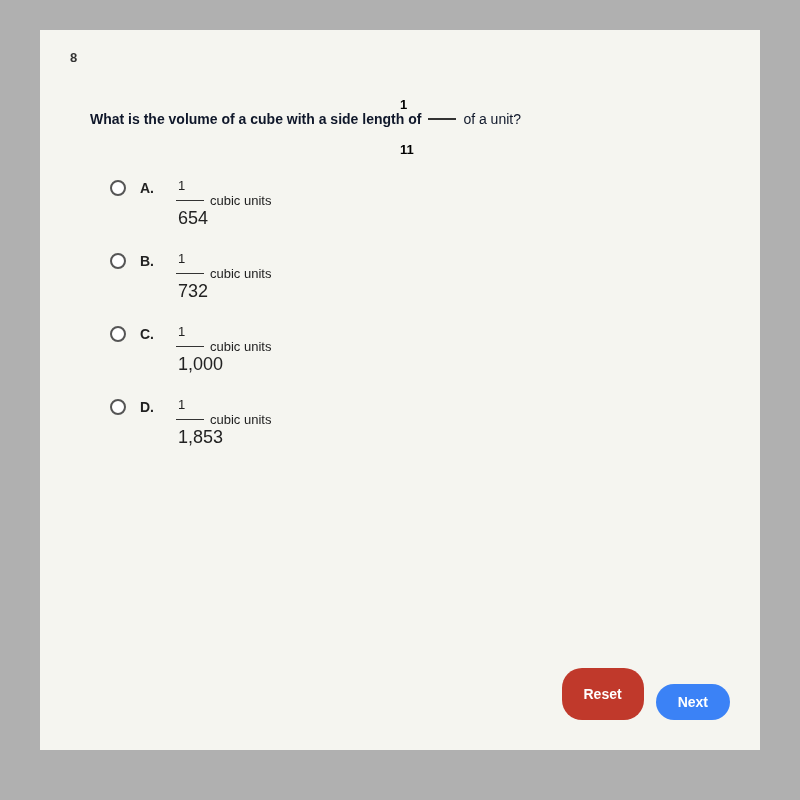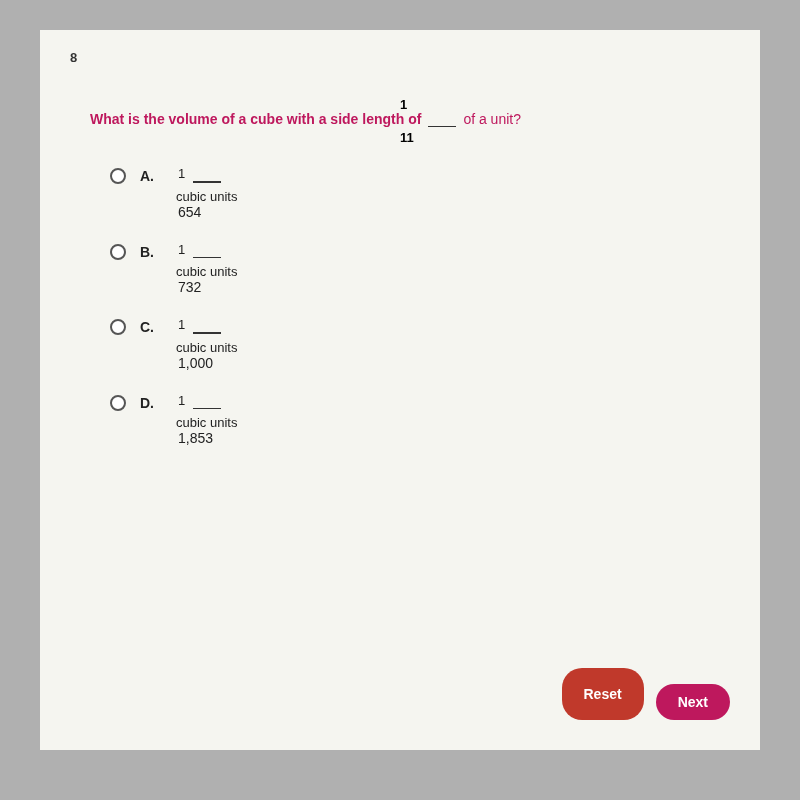"What is the volume of" .question-line { align-items: flex-end -> center; color: #be185d -> #0f172a }
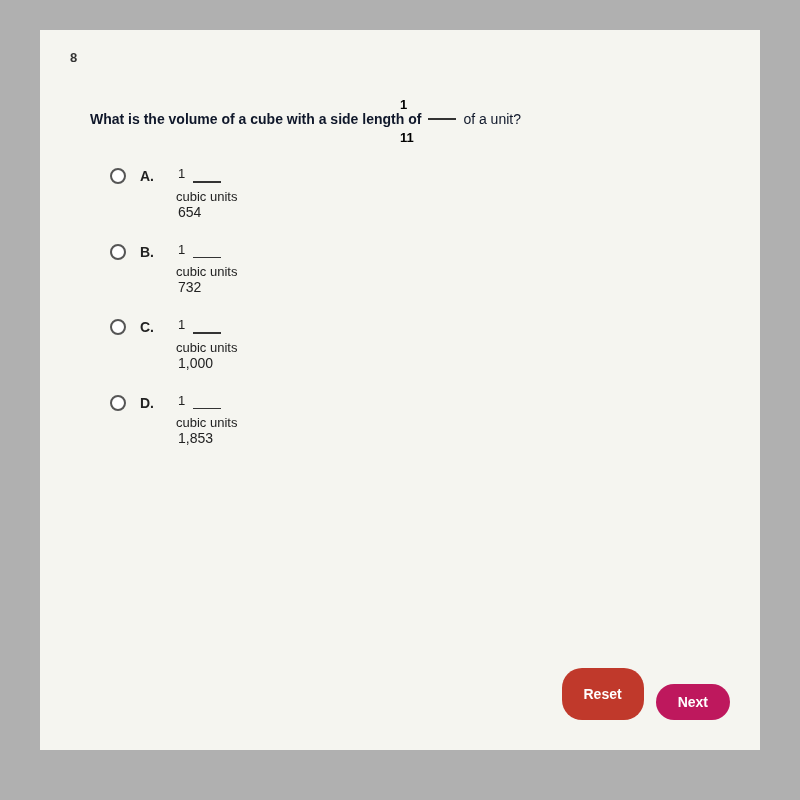"11" div { margin-top: 1px -> 13px }
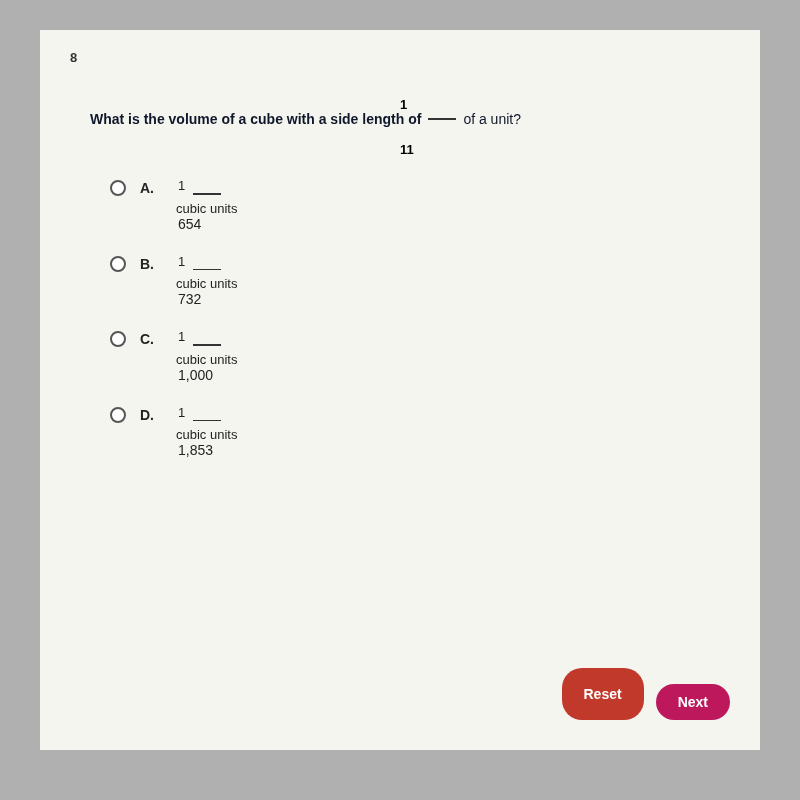"cubic units" .option-fraction-bar { flex-direction: column -> none }
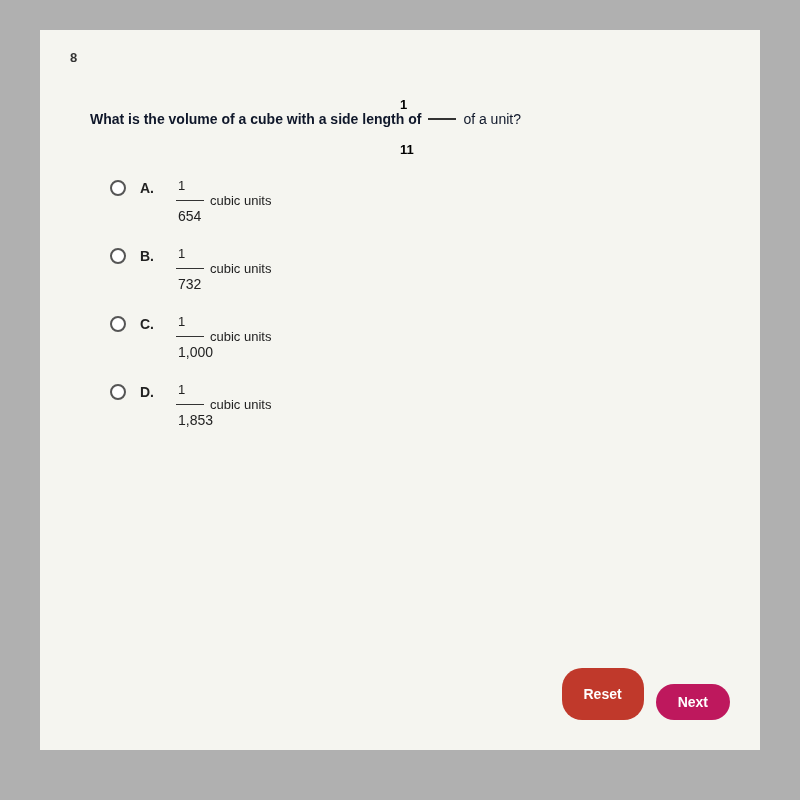"654" .option-denominator { font-size: 14px -> 18px }
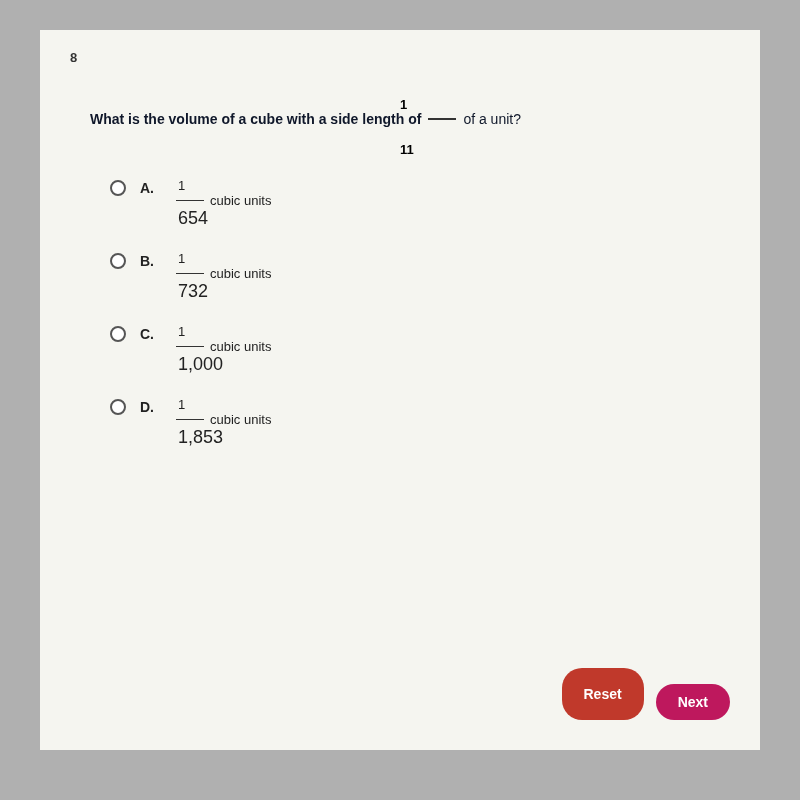"Next" .btn-next { background-color: #be185d -> #3b82f6 }
